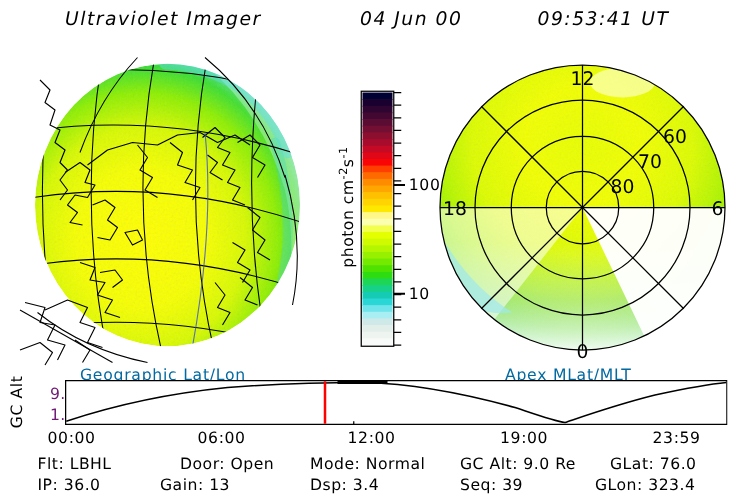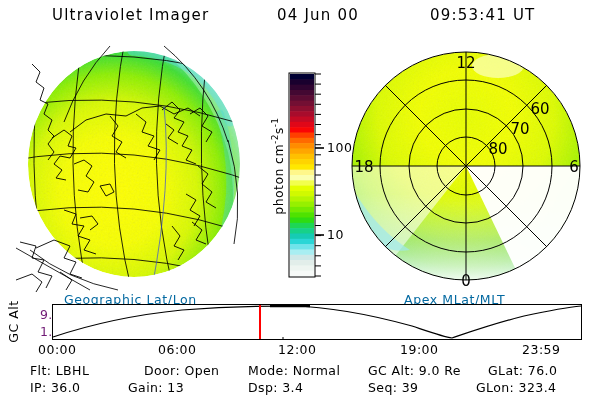"Ultraviolet Imager" #header { font-style: none -> italic }
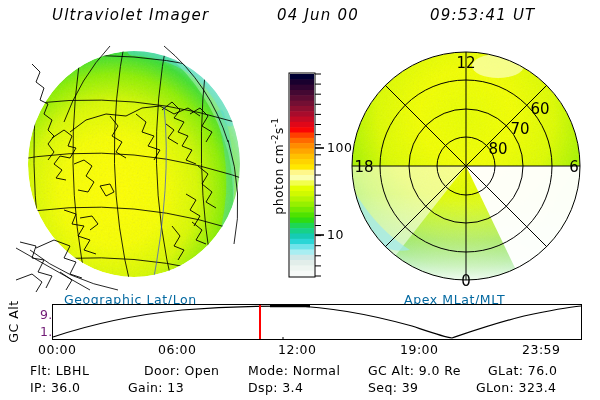"04 Jun 00" #date-text { left: 277px -> 288px }
